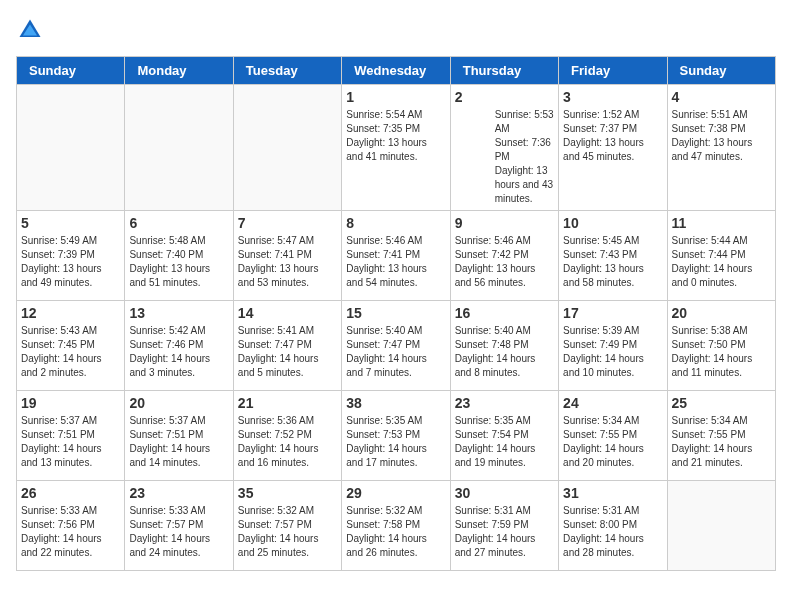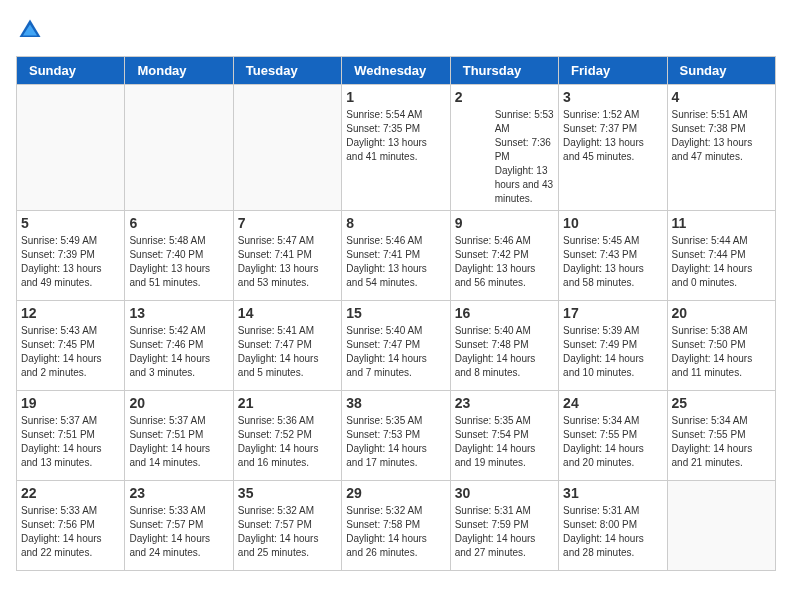"22" span.day-number { text: 22 -> 26 }
